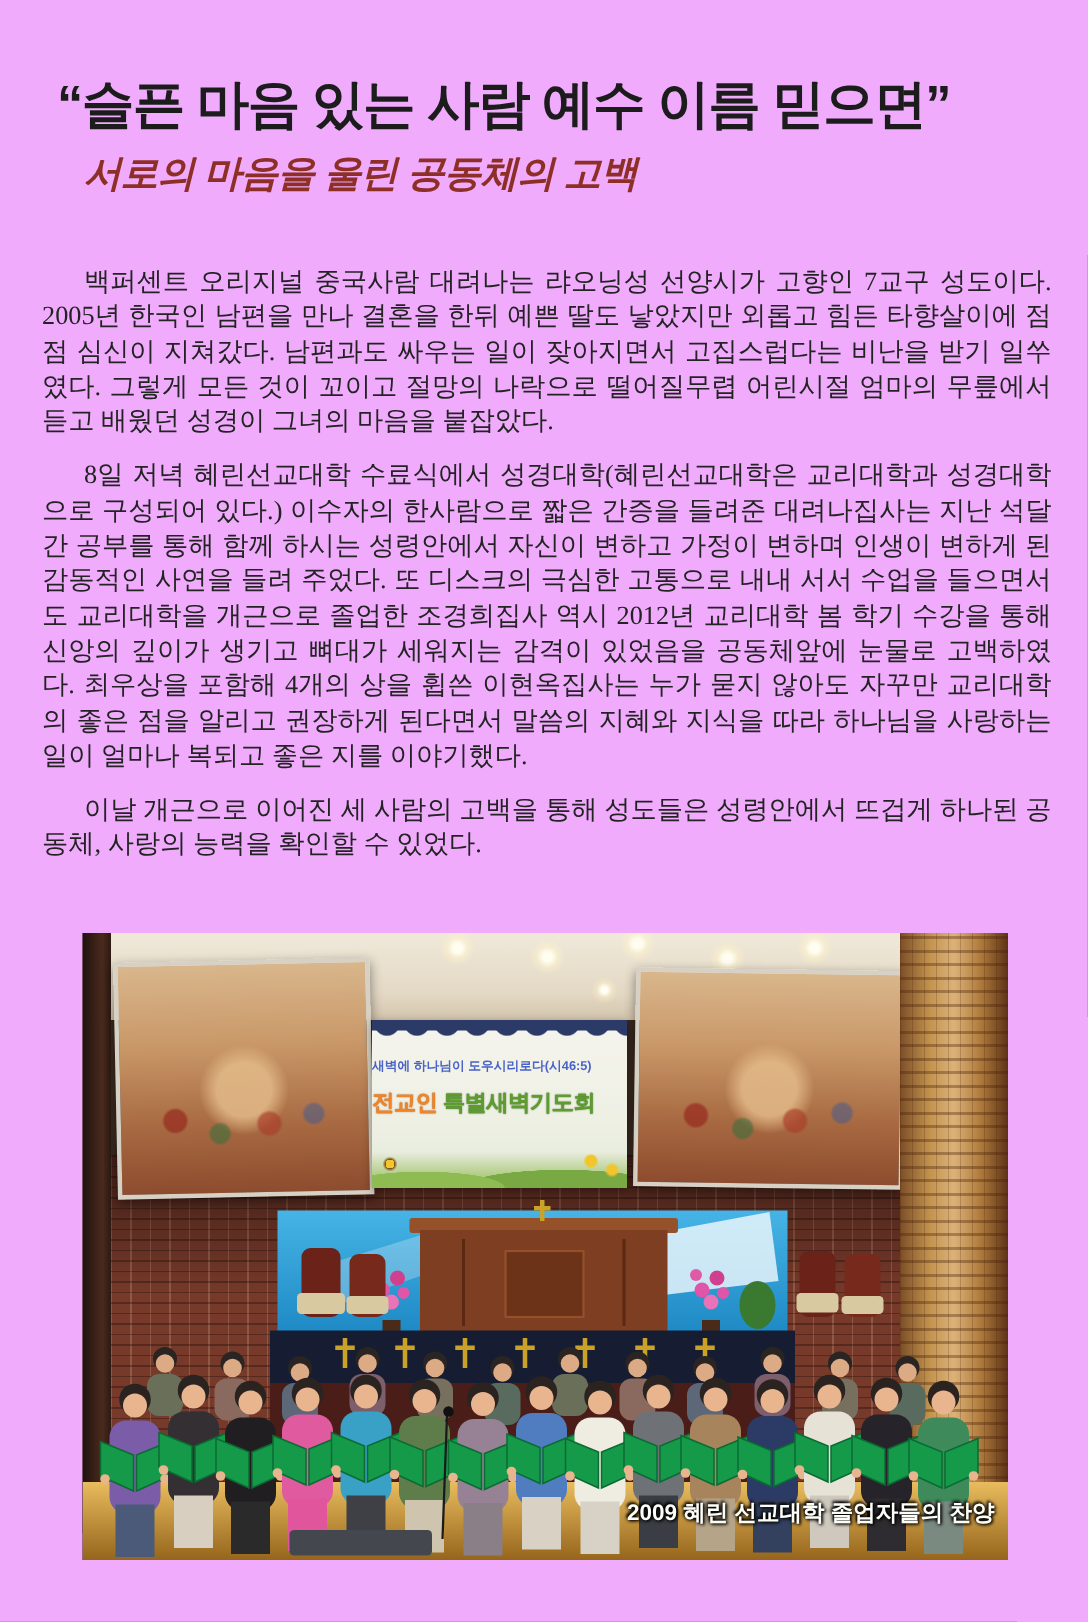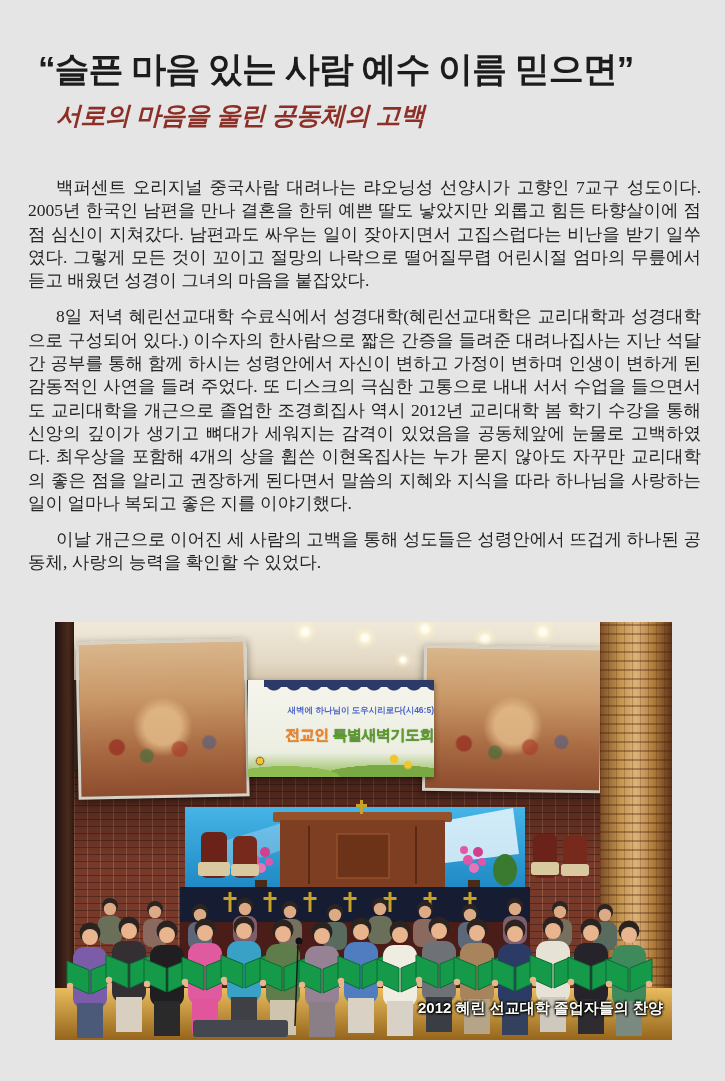"“슬픈 마음 있는 사람 예수" .page { background: #e5e5e5 -> #f0abfc }
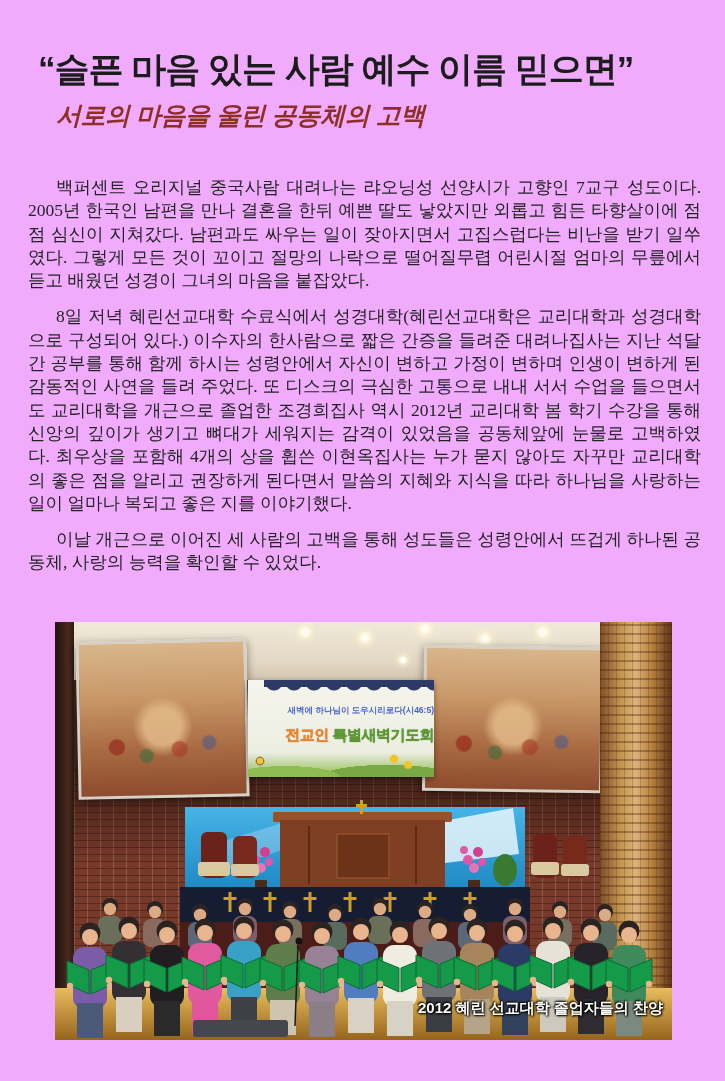"새벽에 하나님이 도우시리로다(시46:5)" .banner { height: 97px -> 112px; padding-left: 16px -> none; text-align: right -> left }
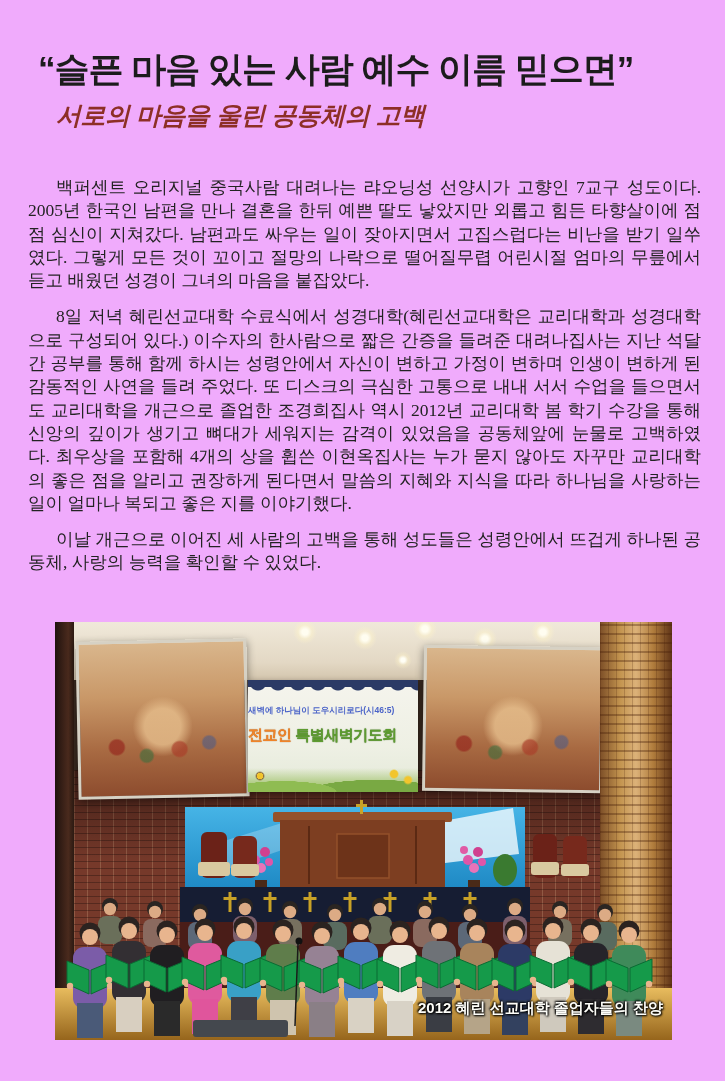"2012 혜린 선교대학 졸업자들의 찬양" div.caption { text: 2012 -> 2009 }
